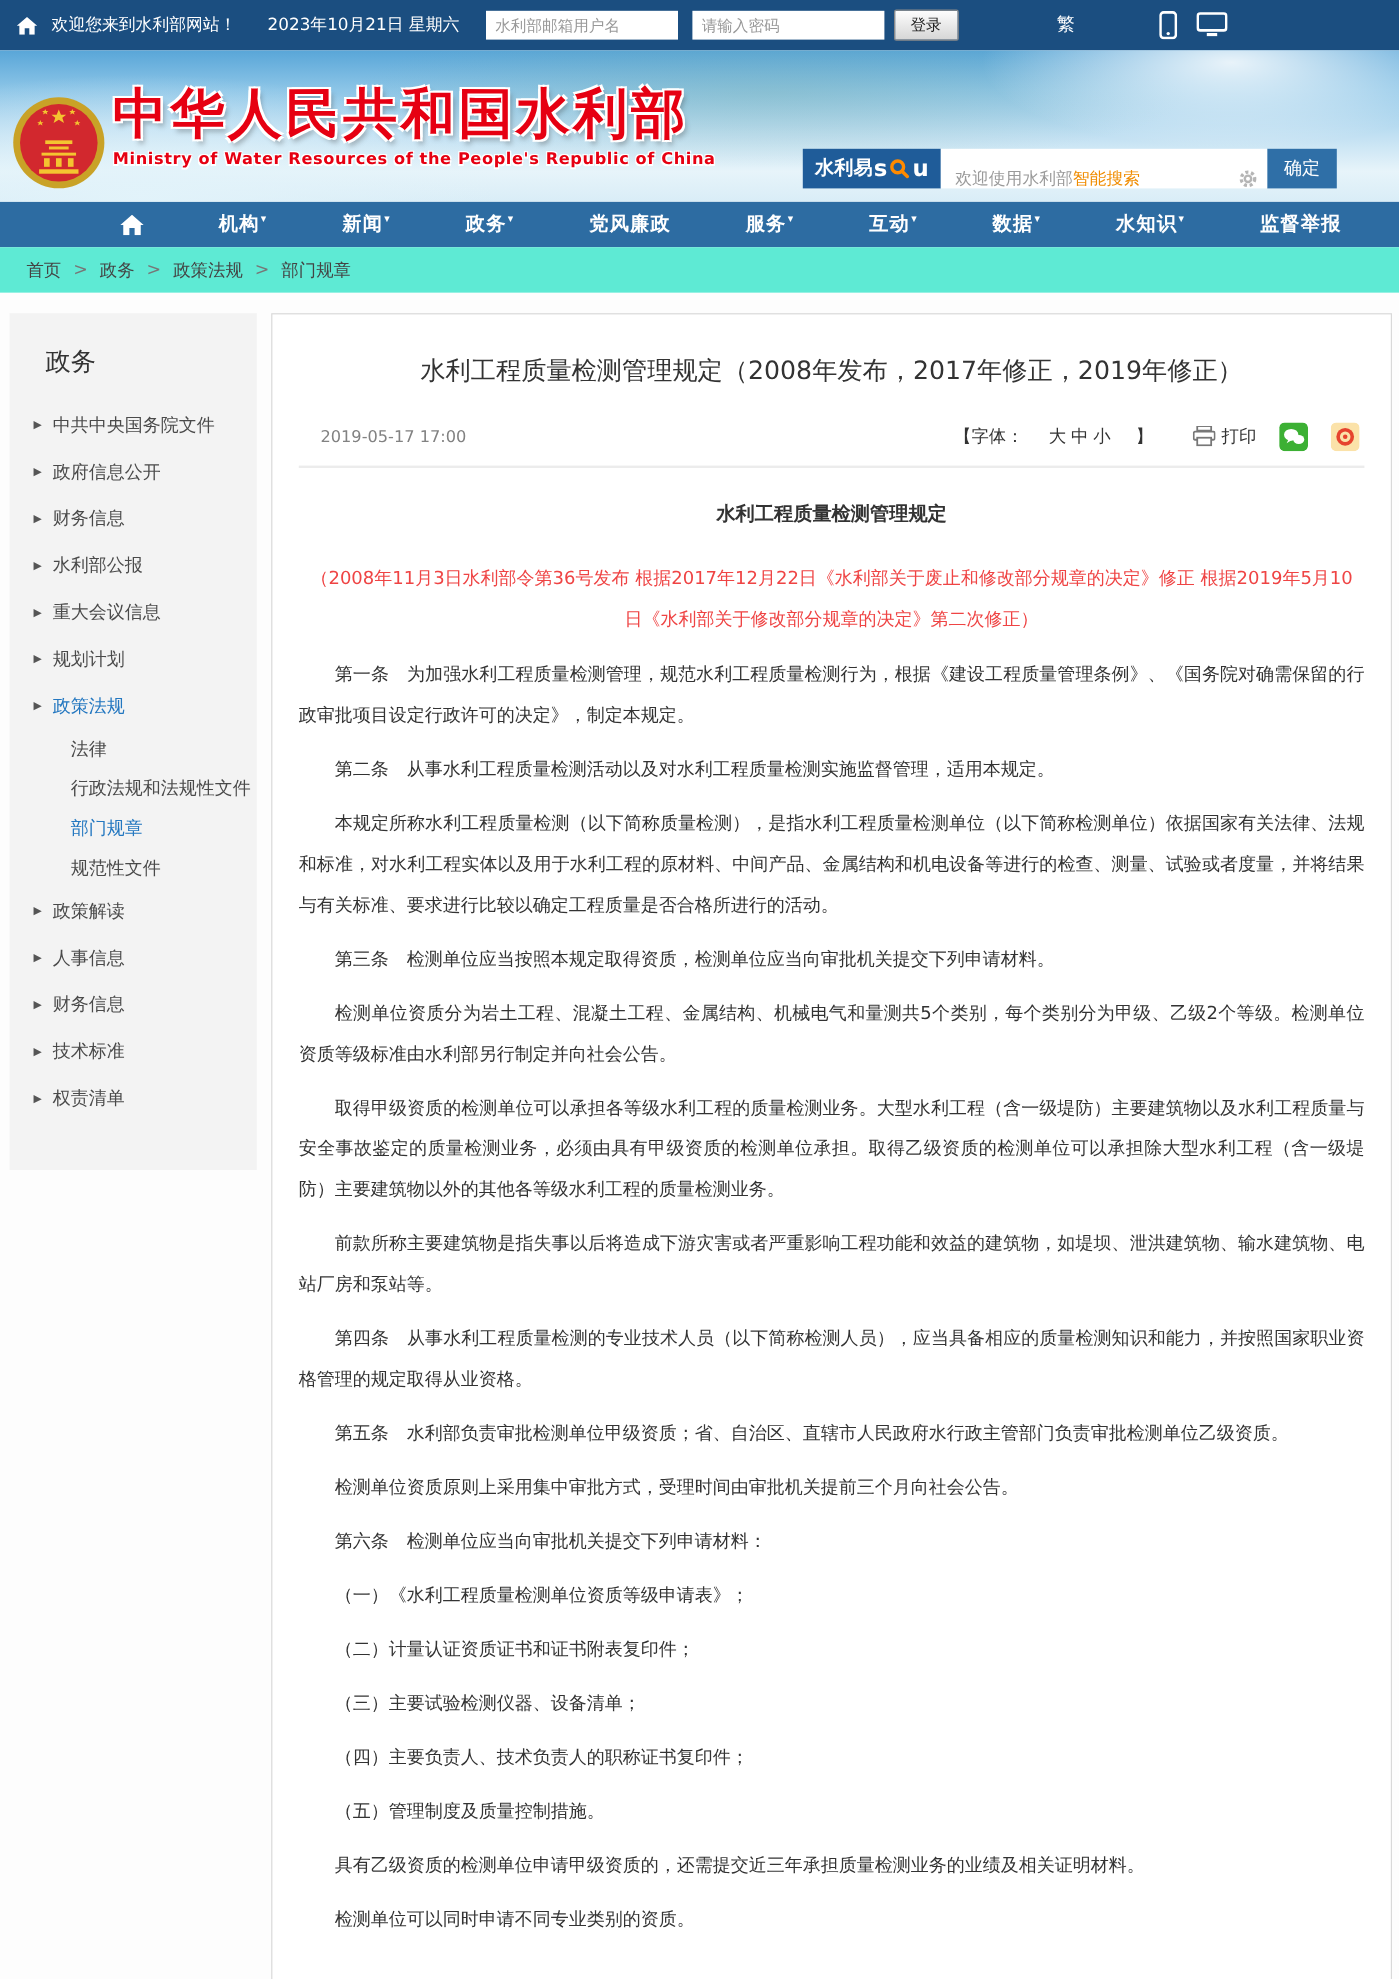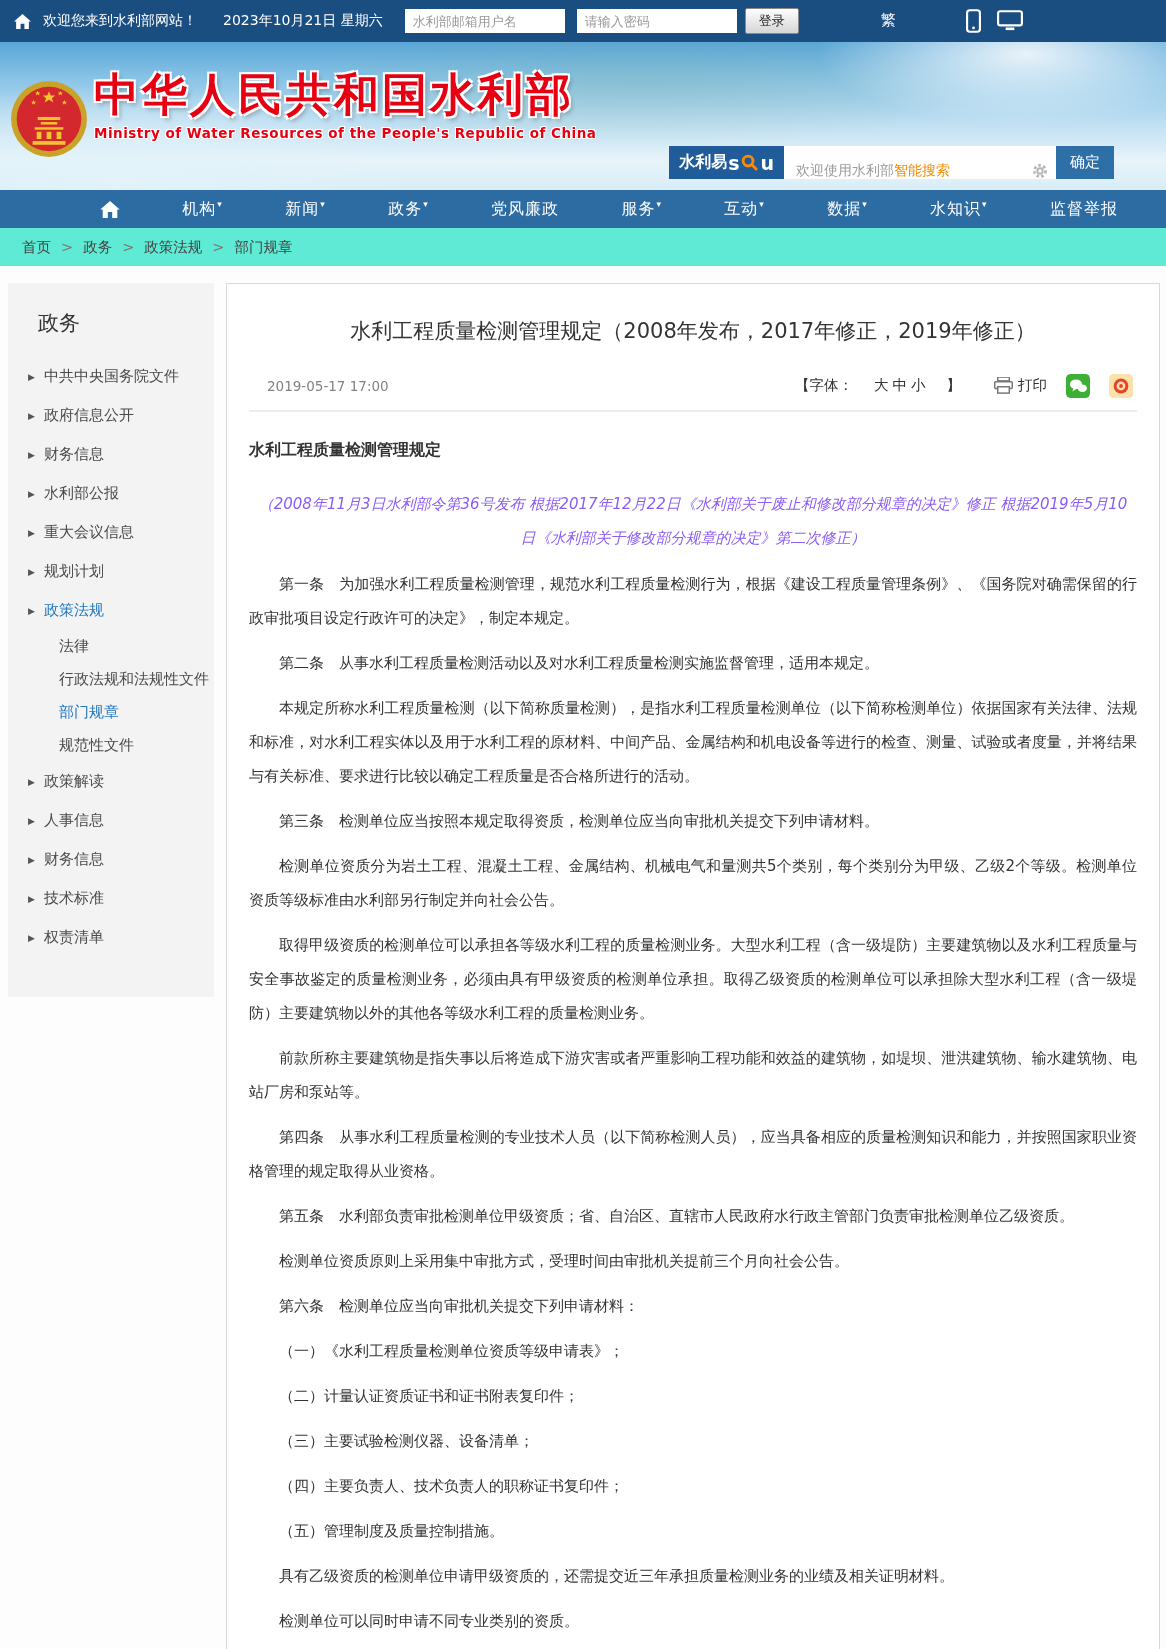"中华人民共和国水利部" .header { height: 148px -> 126px }
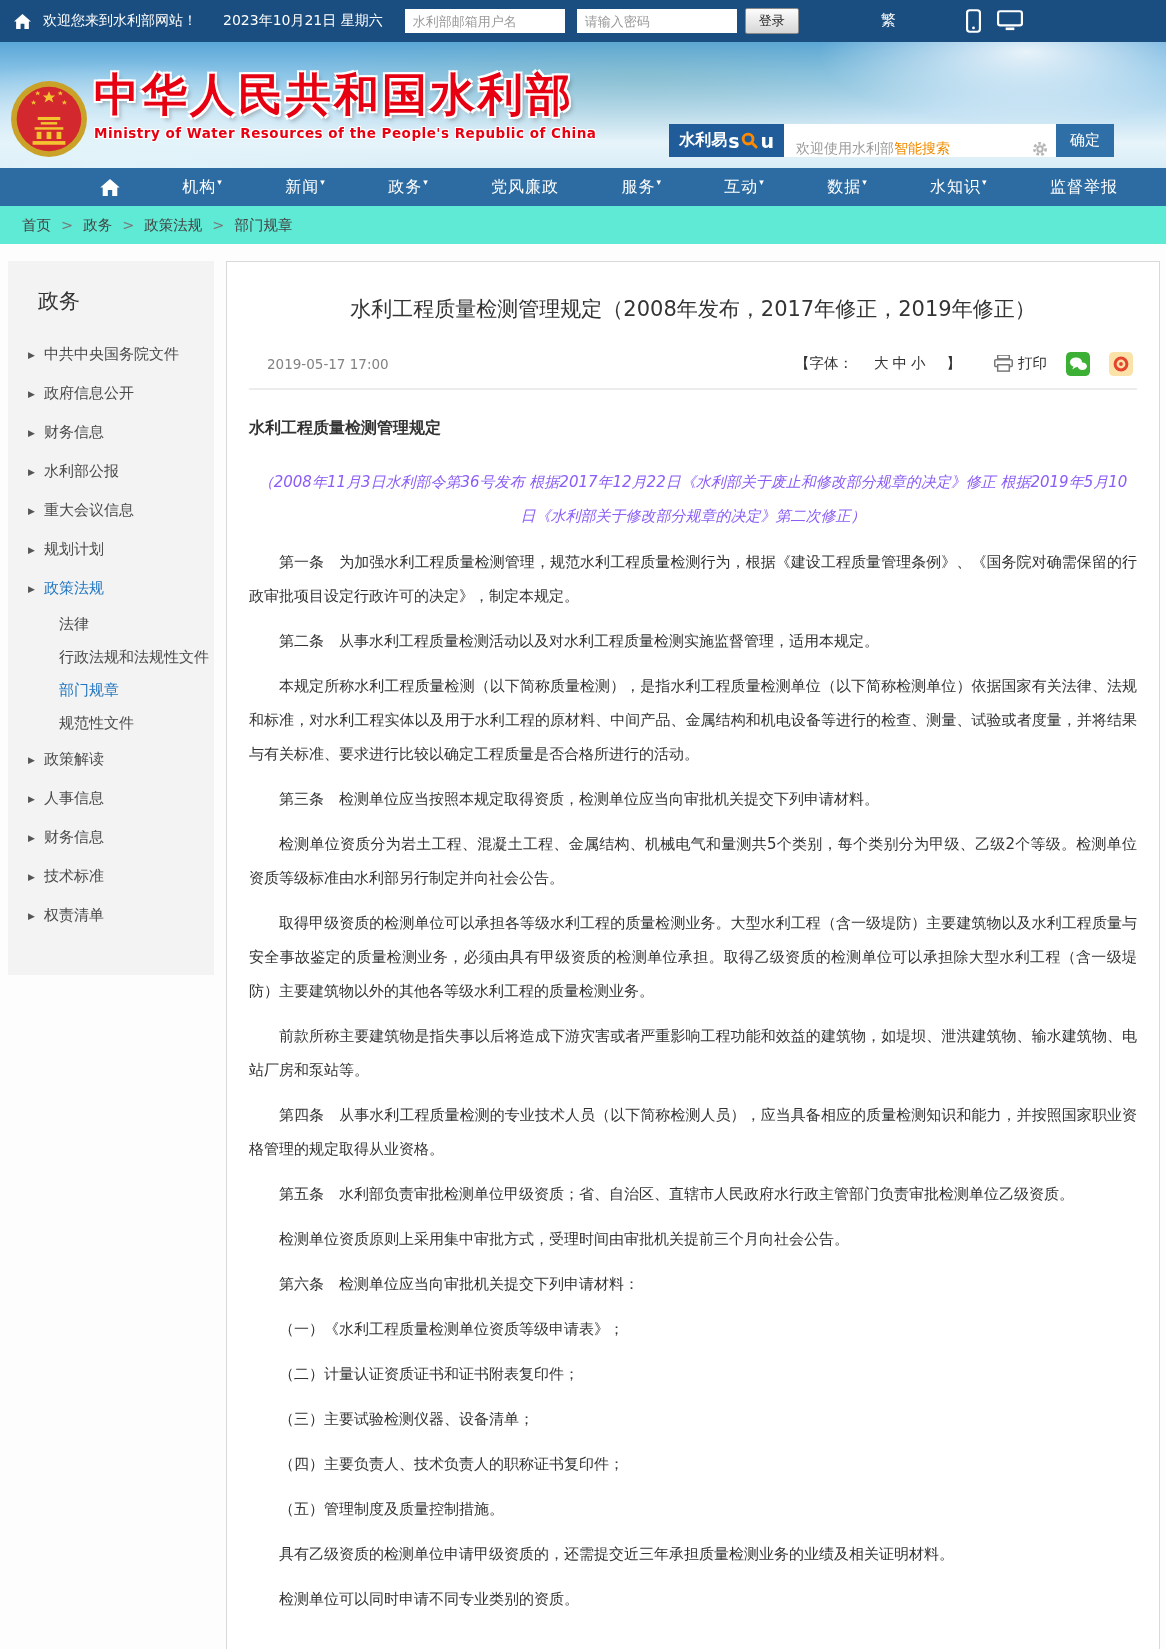"机构▾" .nav-item { font-weight: normal -> bold }
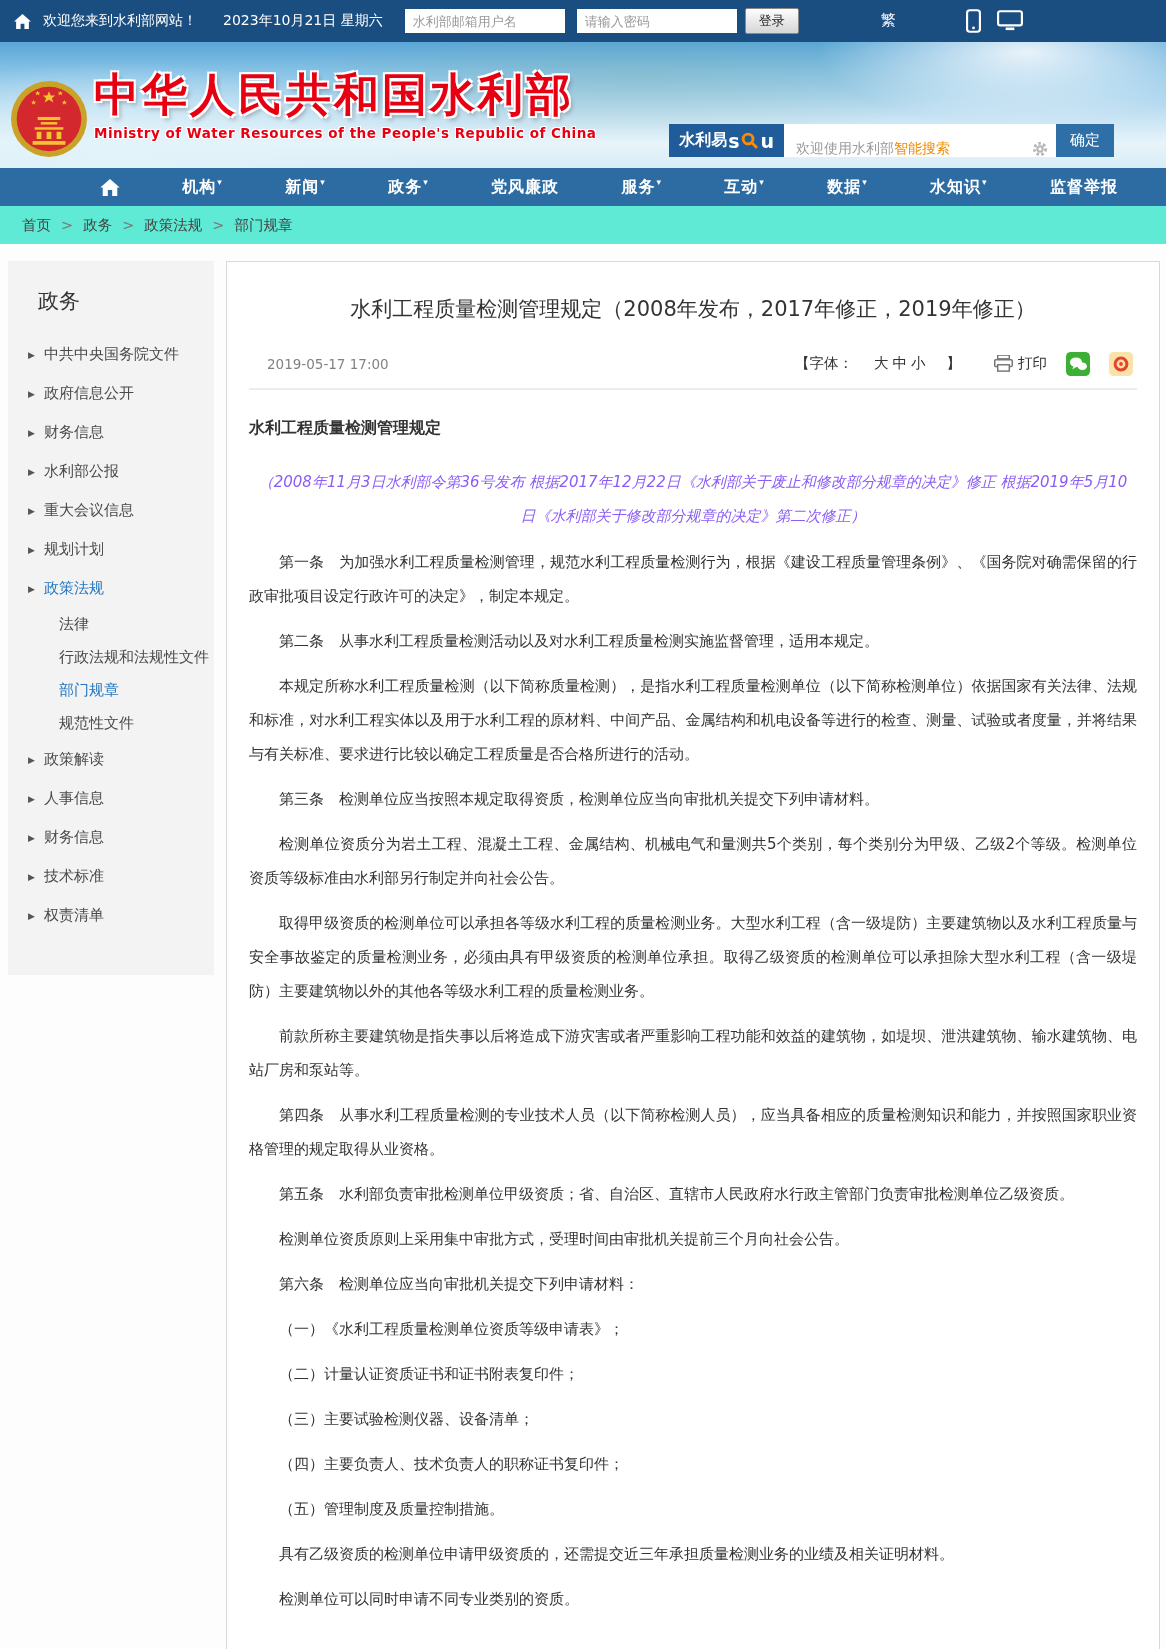"水利工程质量检测管理规定" .body-title { text-align: none -> center }
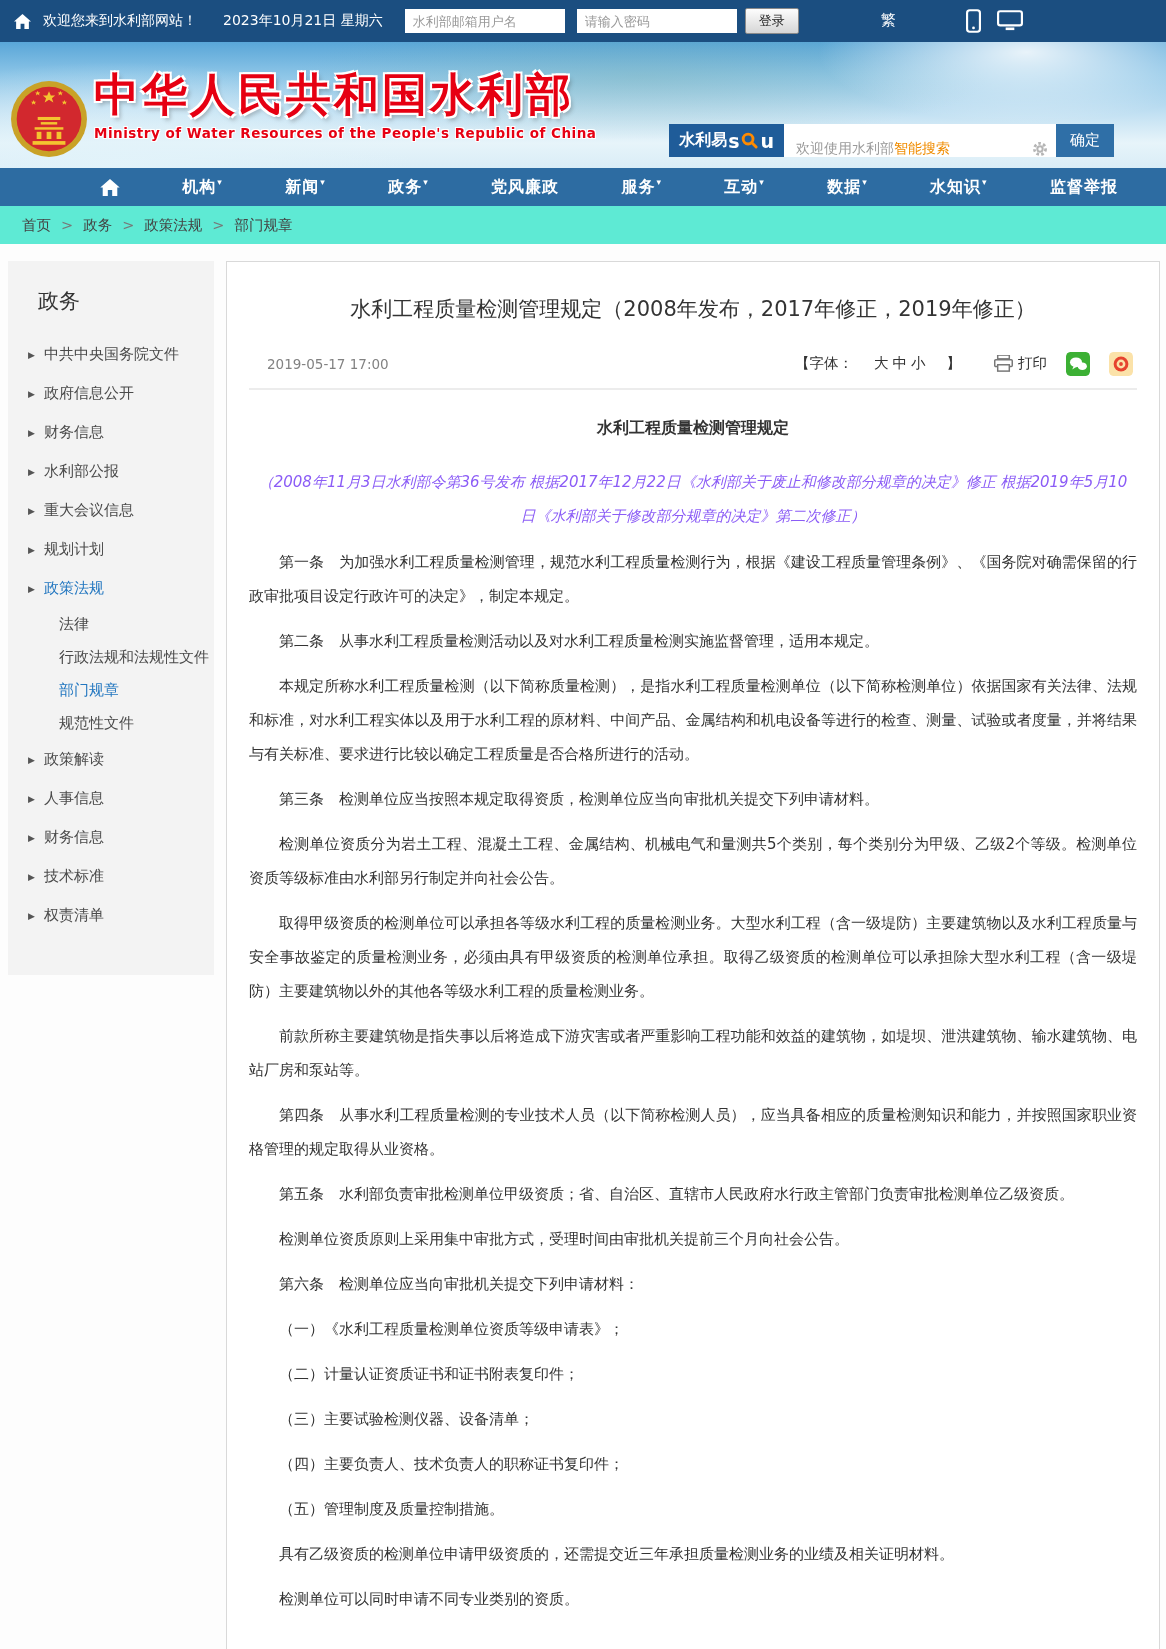"（2008年11月3日水利部令第36号发布" .body-intro { color: #8b5cf6 -> #ef4444; font-style: italic -> none }
